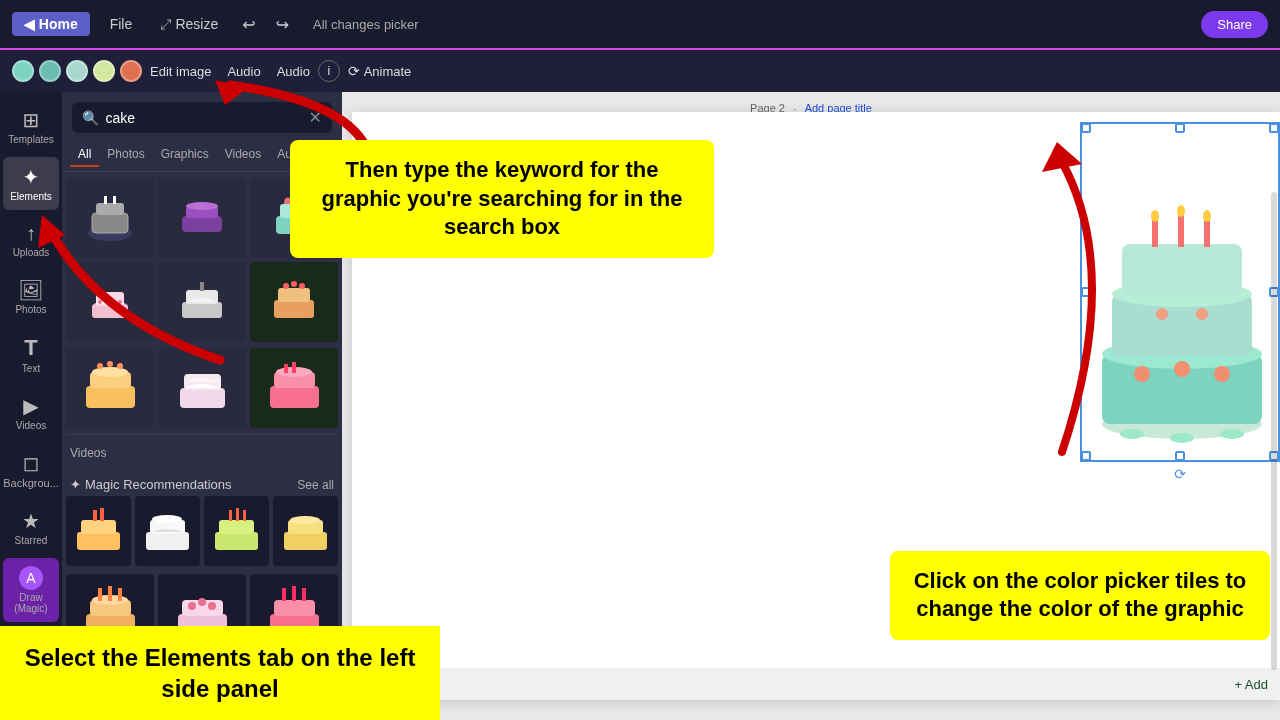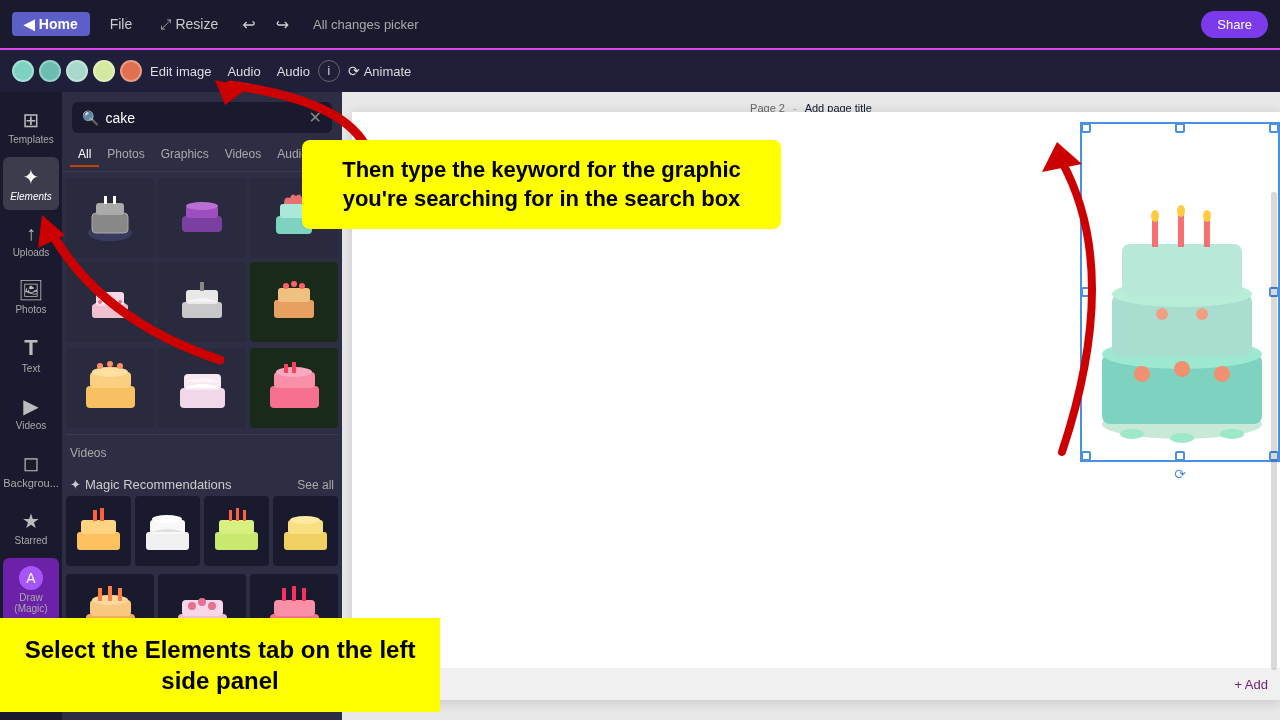"Add page title" span { color: #0f172a -> #1d4ed8 }
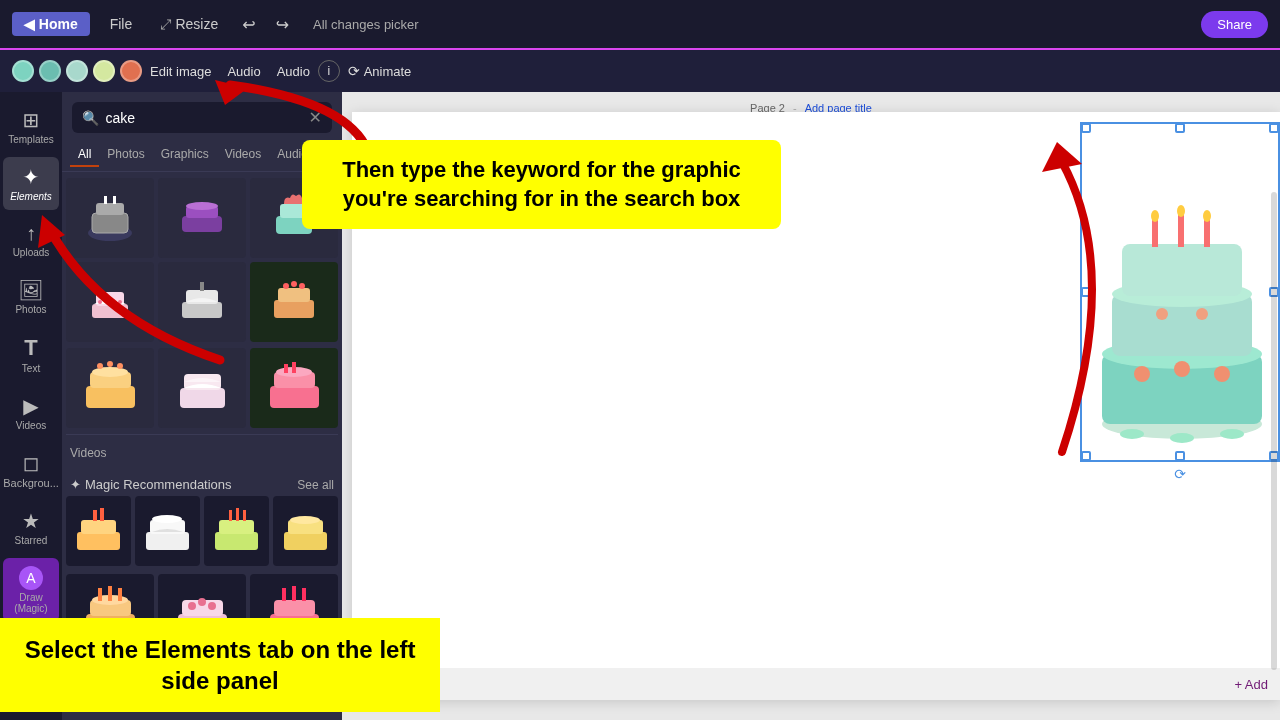"Then type the keyword for" div { margin-left: 12px -> none; width: 479px -> 424px }
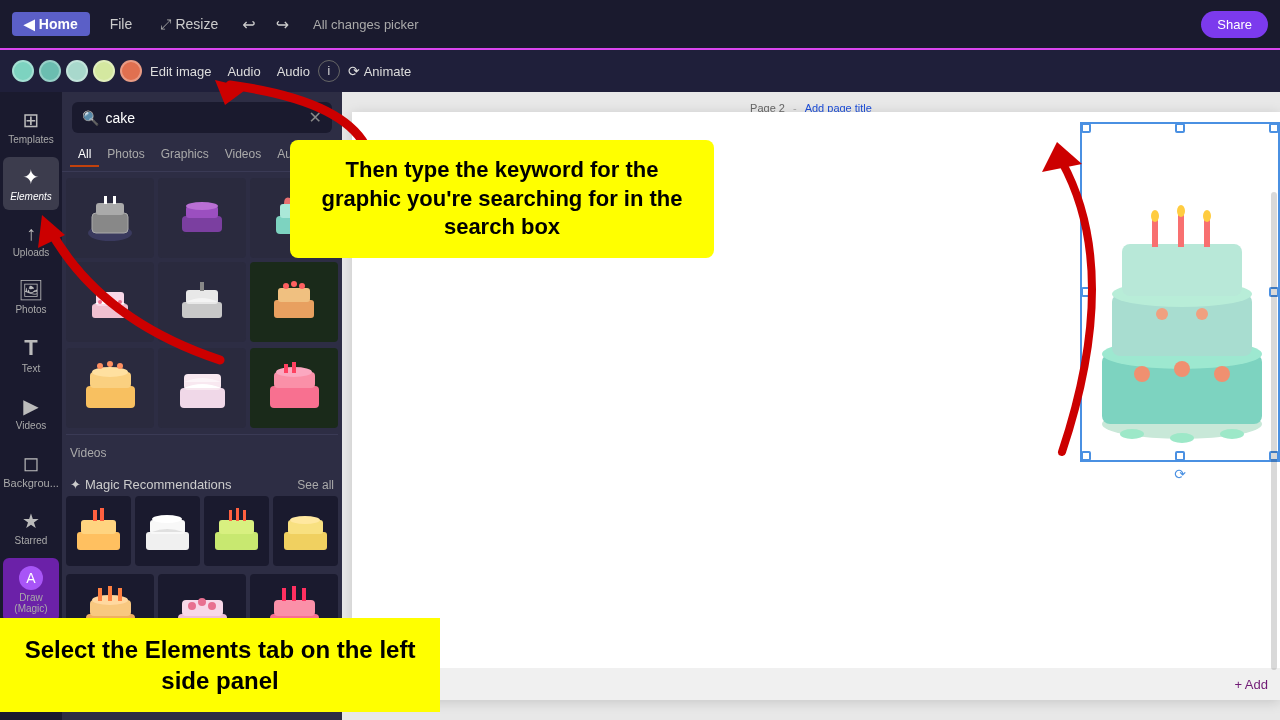"Elements" .left-icon-item.active span.icon-label { font-style: italic -> none }
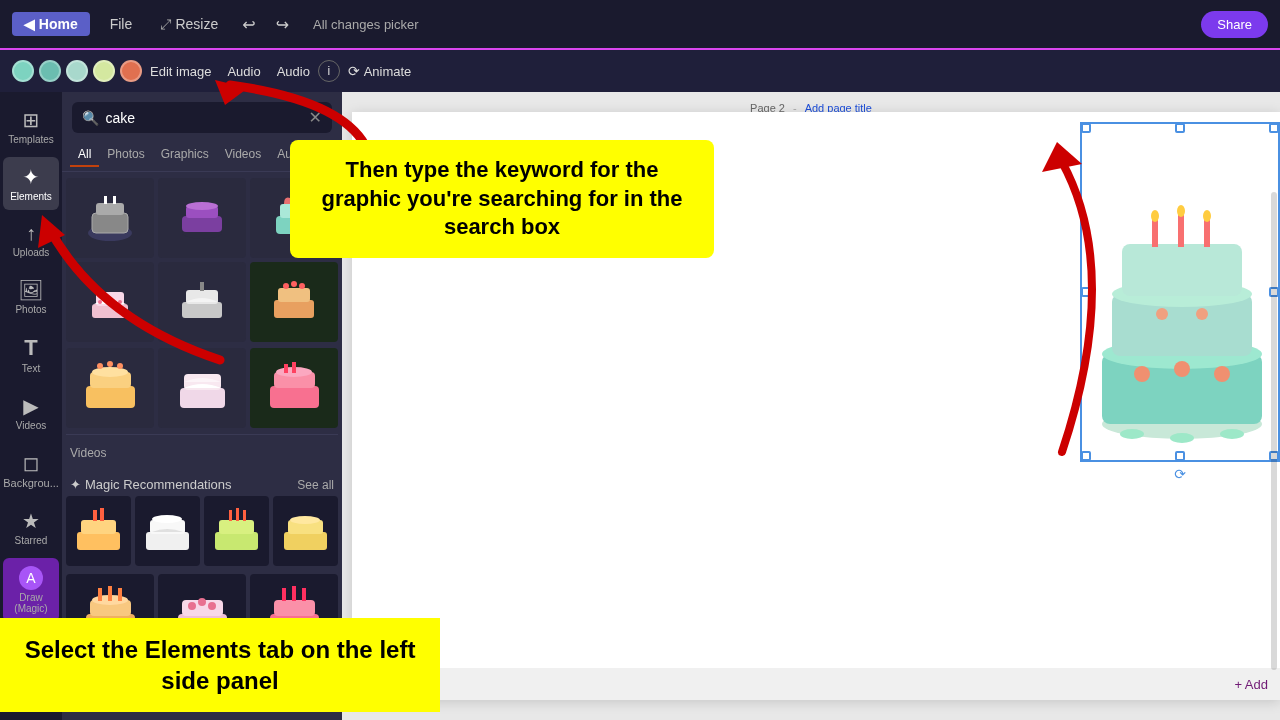"Click on the color picker" div { html: none -> <div> <div>Click on the color picker tiles to change the color of the graphic</div> </div> }
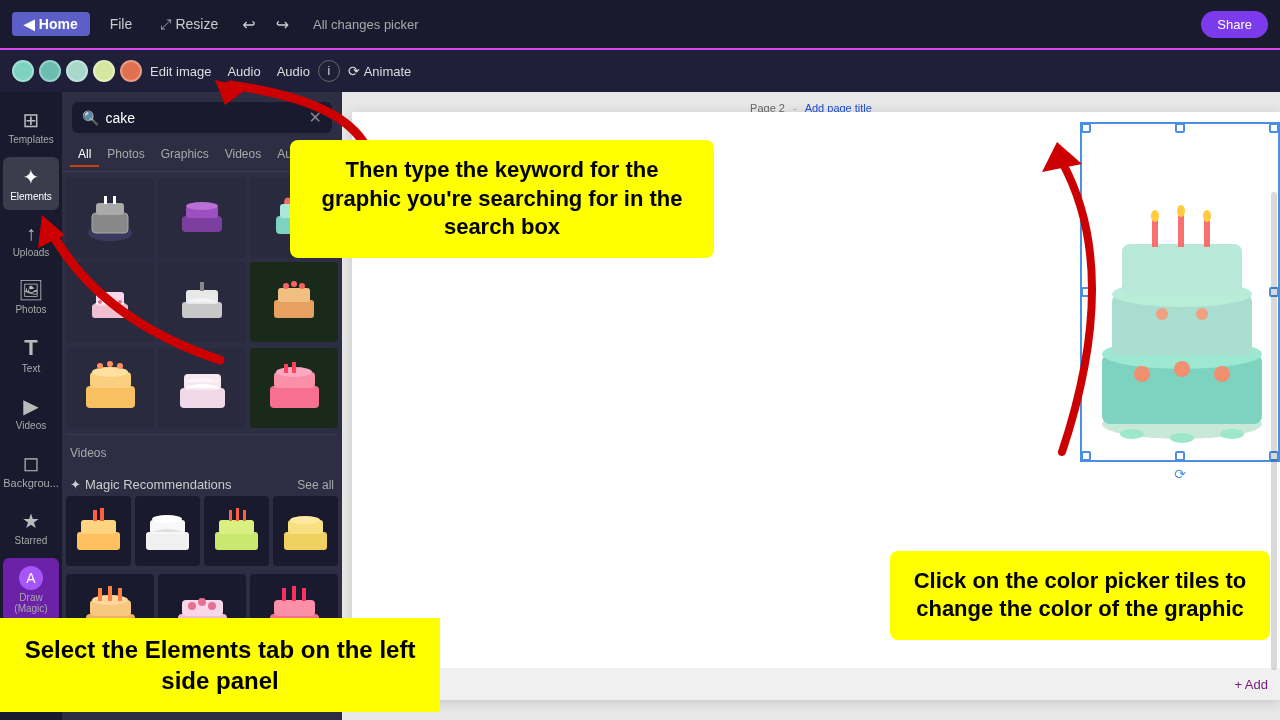"Select the Elements tab on" div { bottom: 8px -> 0 }
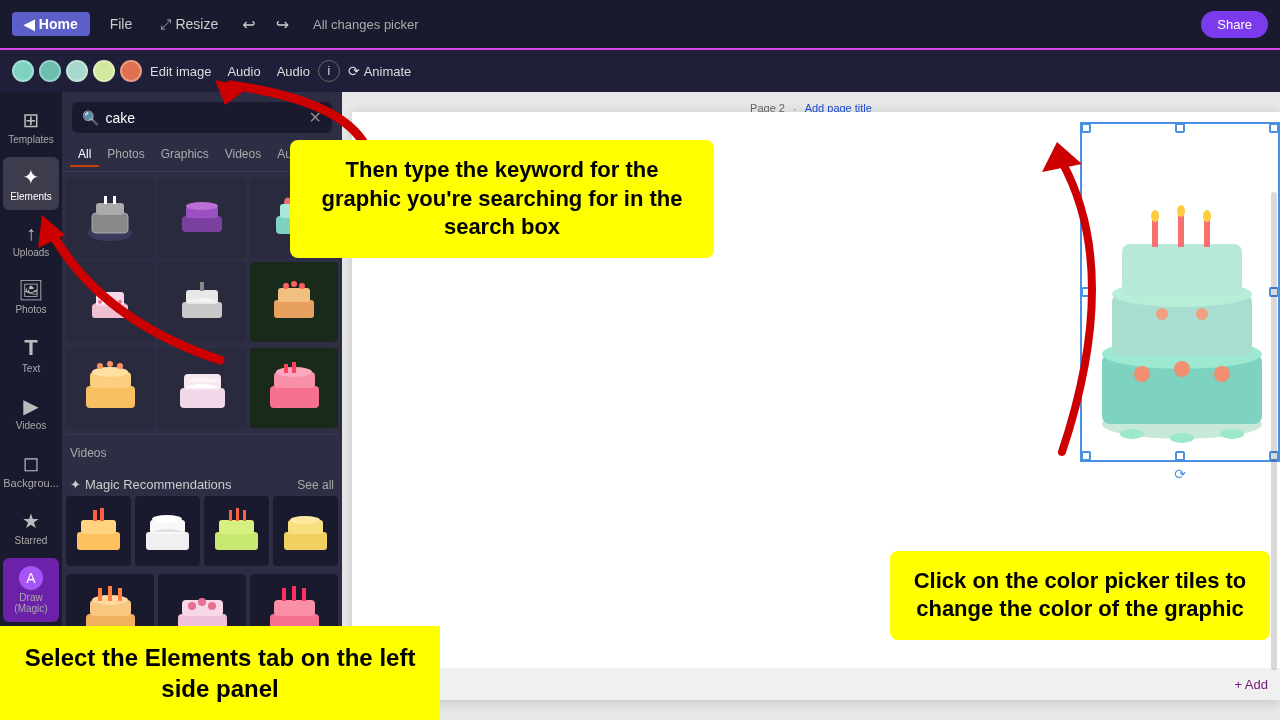"+ Add" span { color: #701a75 -> #14532d }
